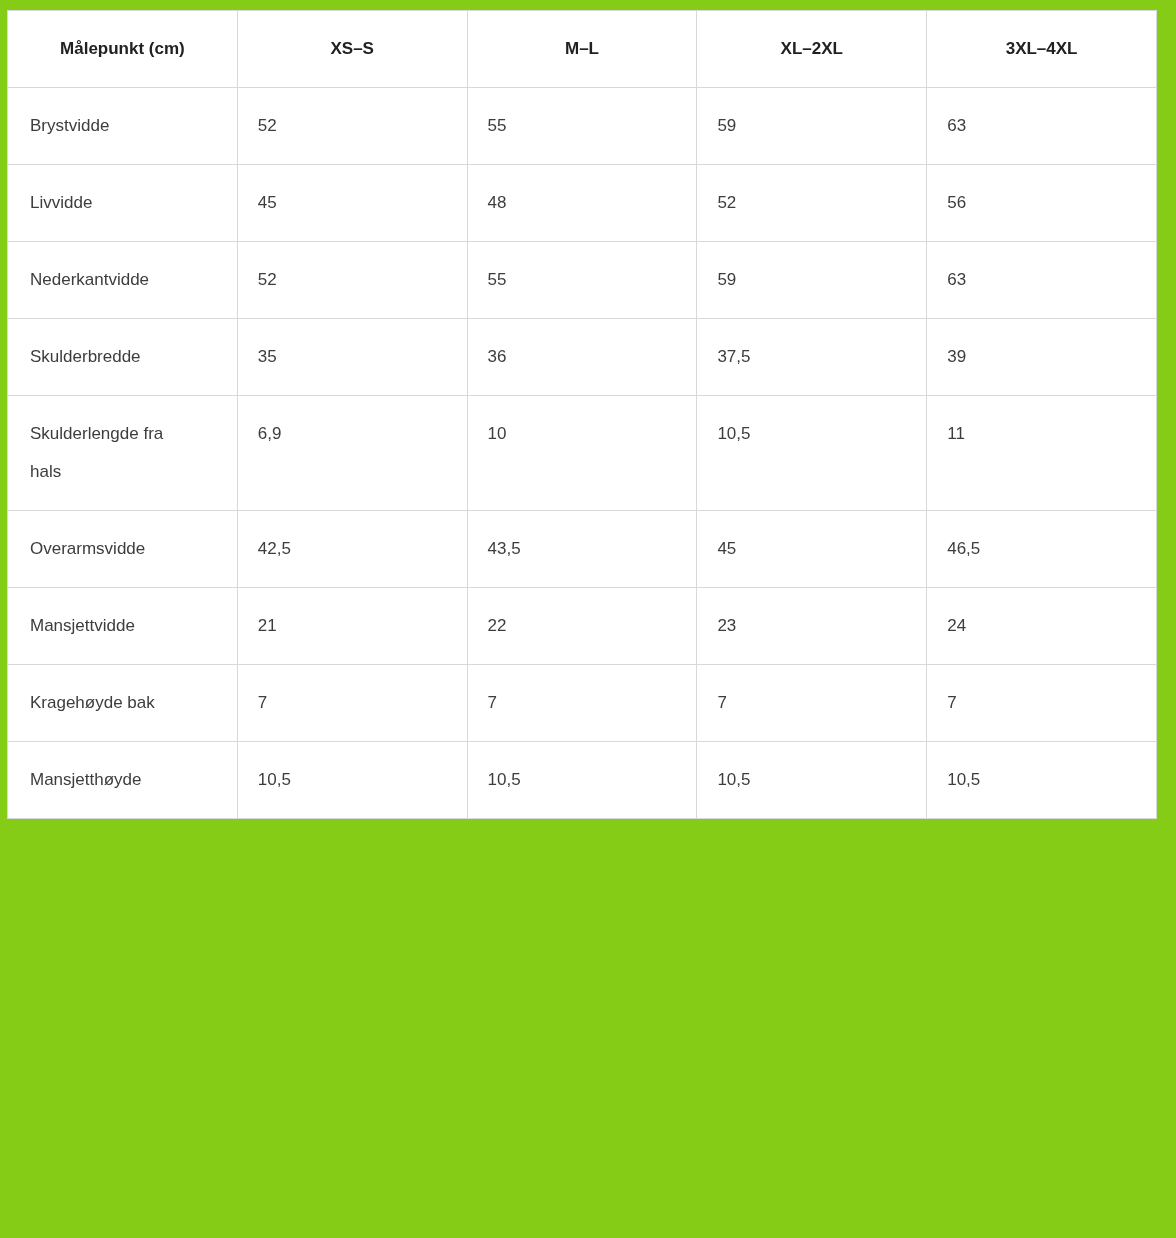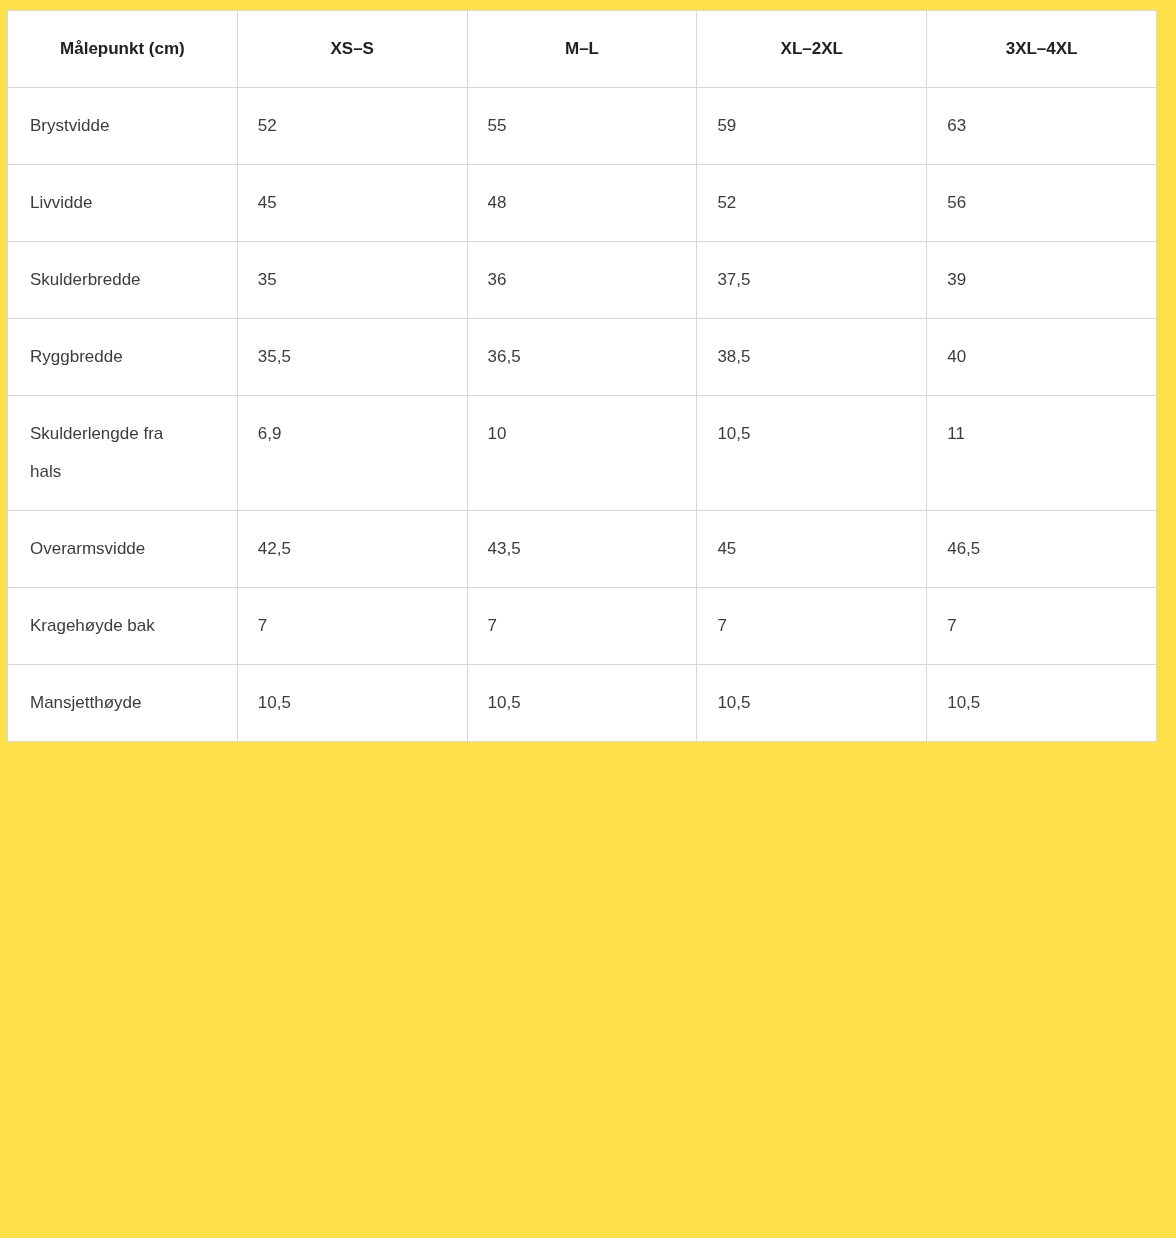"Målepunkt (cm)" .page { background: #fde047 -> #84cc16 }
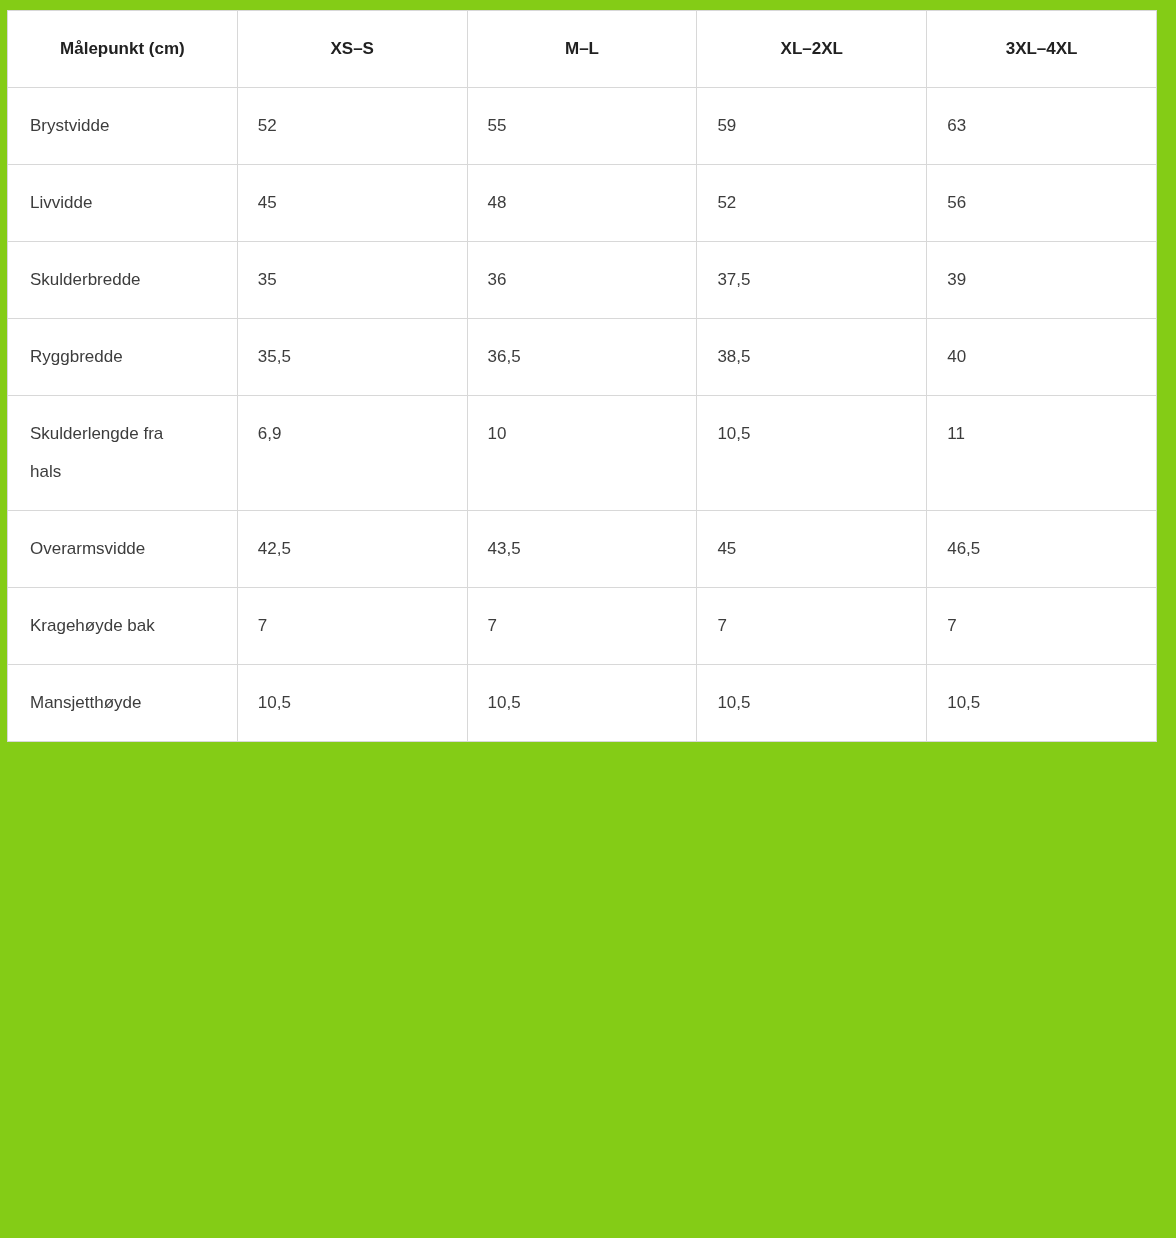"Nederkantvidde" tr { html: none -> <tr> <td>Nederkantvidde</td> <td>52</td> <td>55</td> <td>59</td> <td>63</td> </tr> }
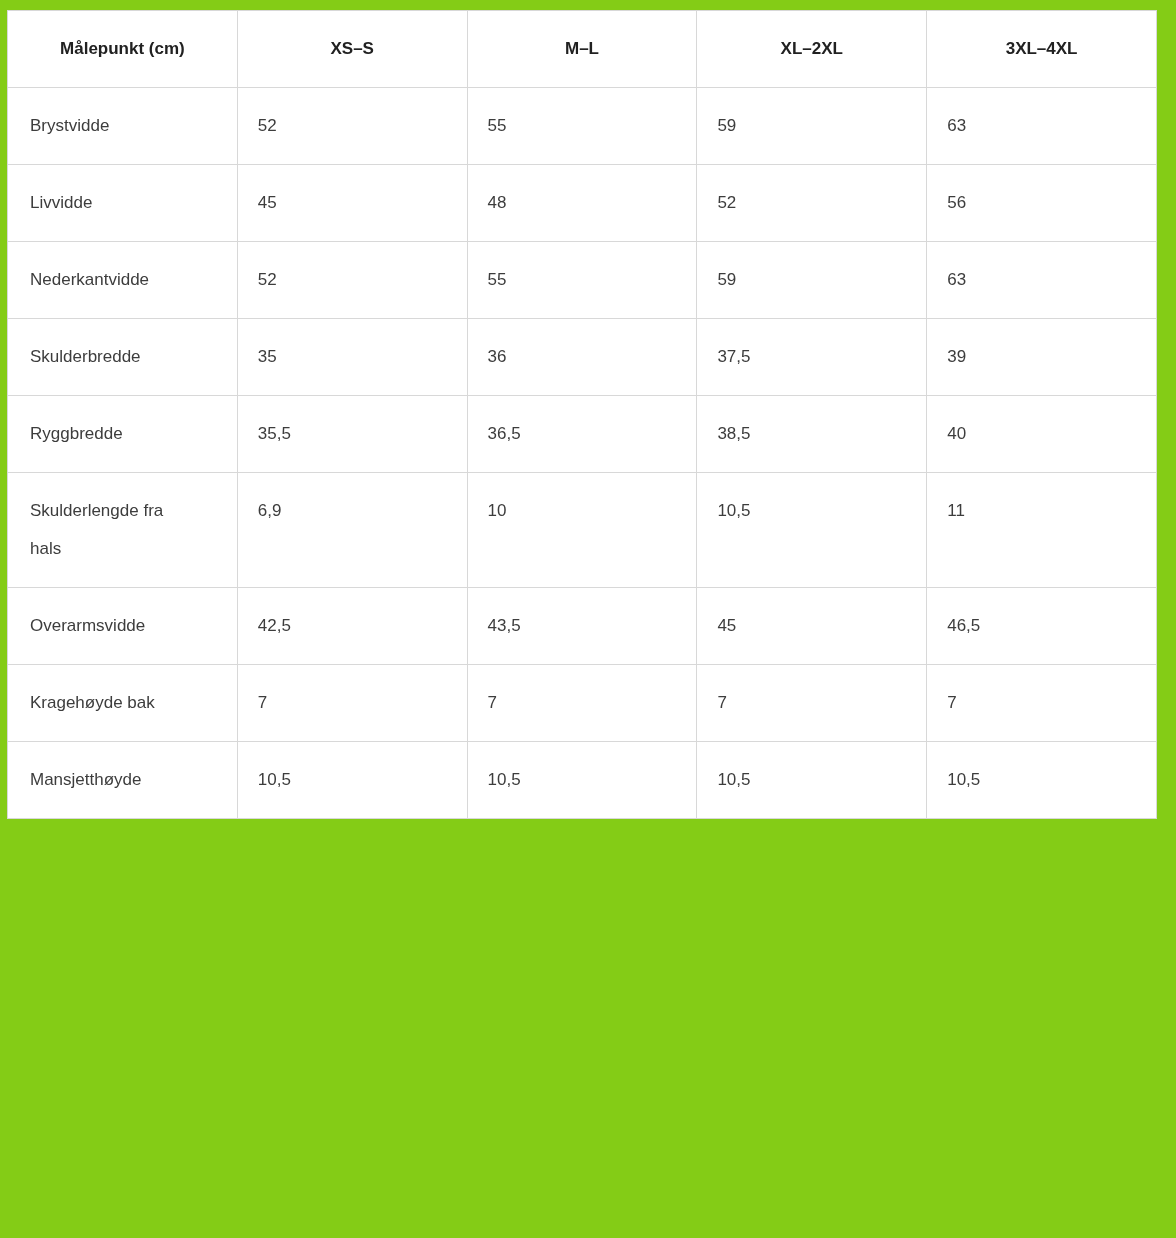"Ryggbredde" tr { html: <tr> <td>Ryggbredde</td> <td>35,5</td> <td>36,5</td> <td>38,5</td> <td>40</td> </tr> -> none }
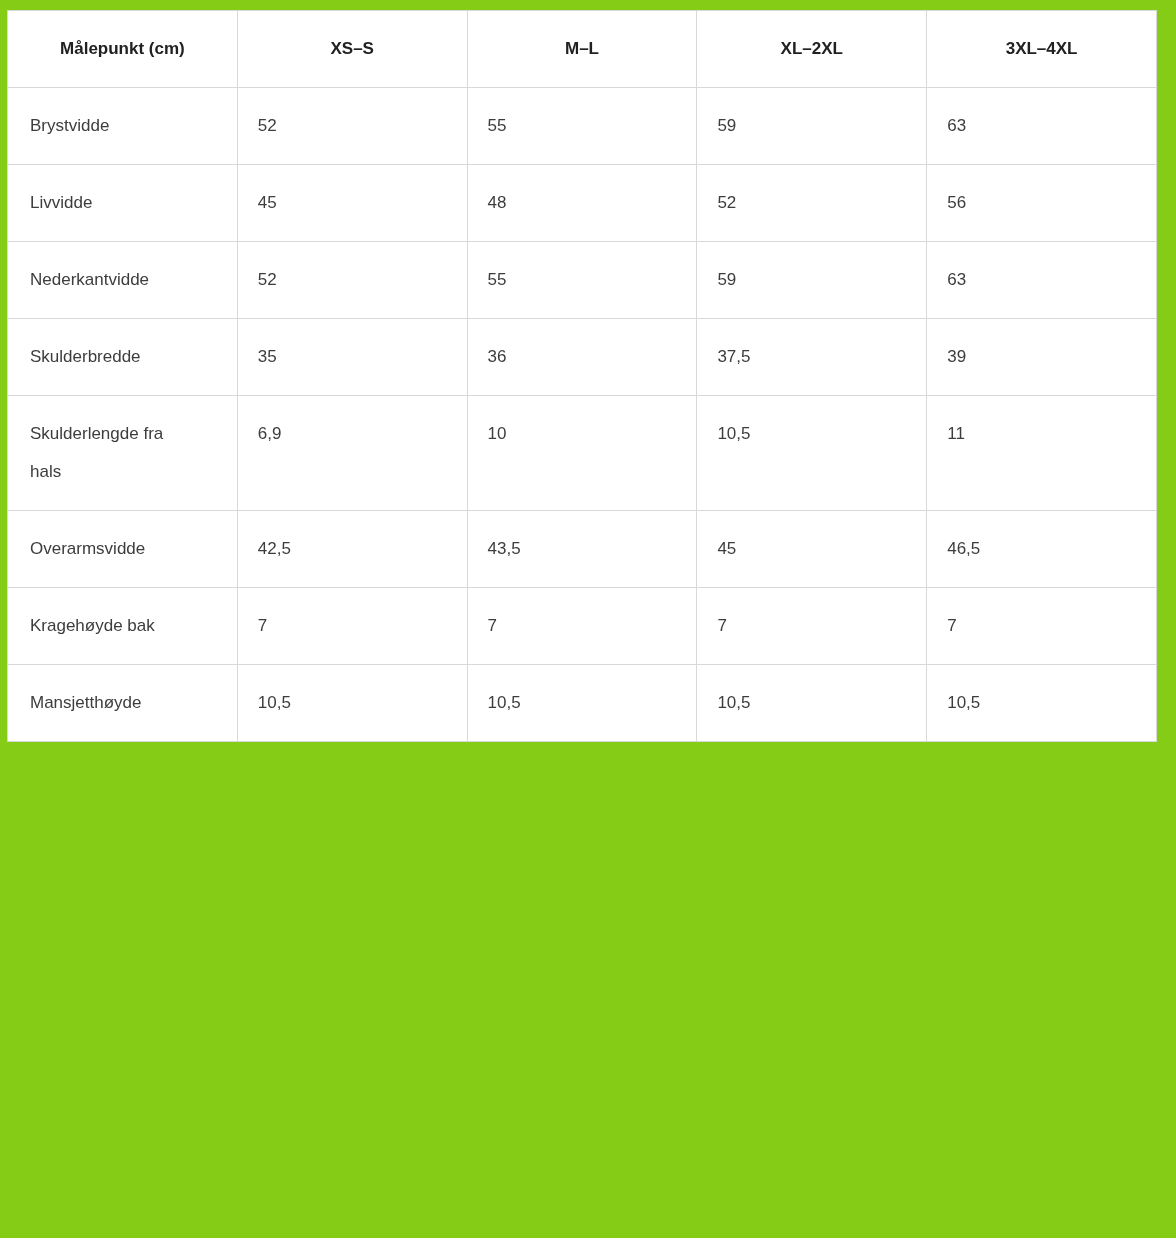"Mansjettvidde" tr { html: none -> <tr> <td>Mansjettvidde</td> <td>21</td> <td>22</td> <td>23</td> <td>24</td> </tr> }
